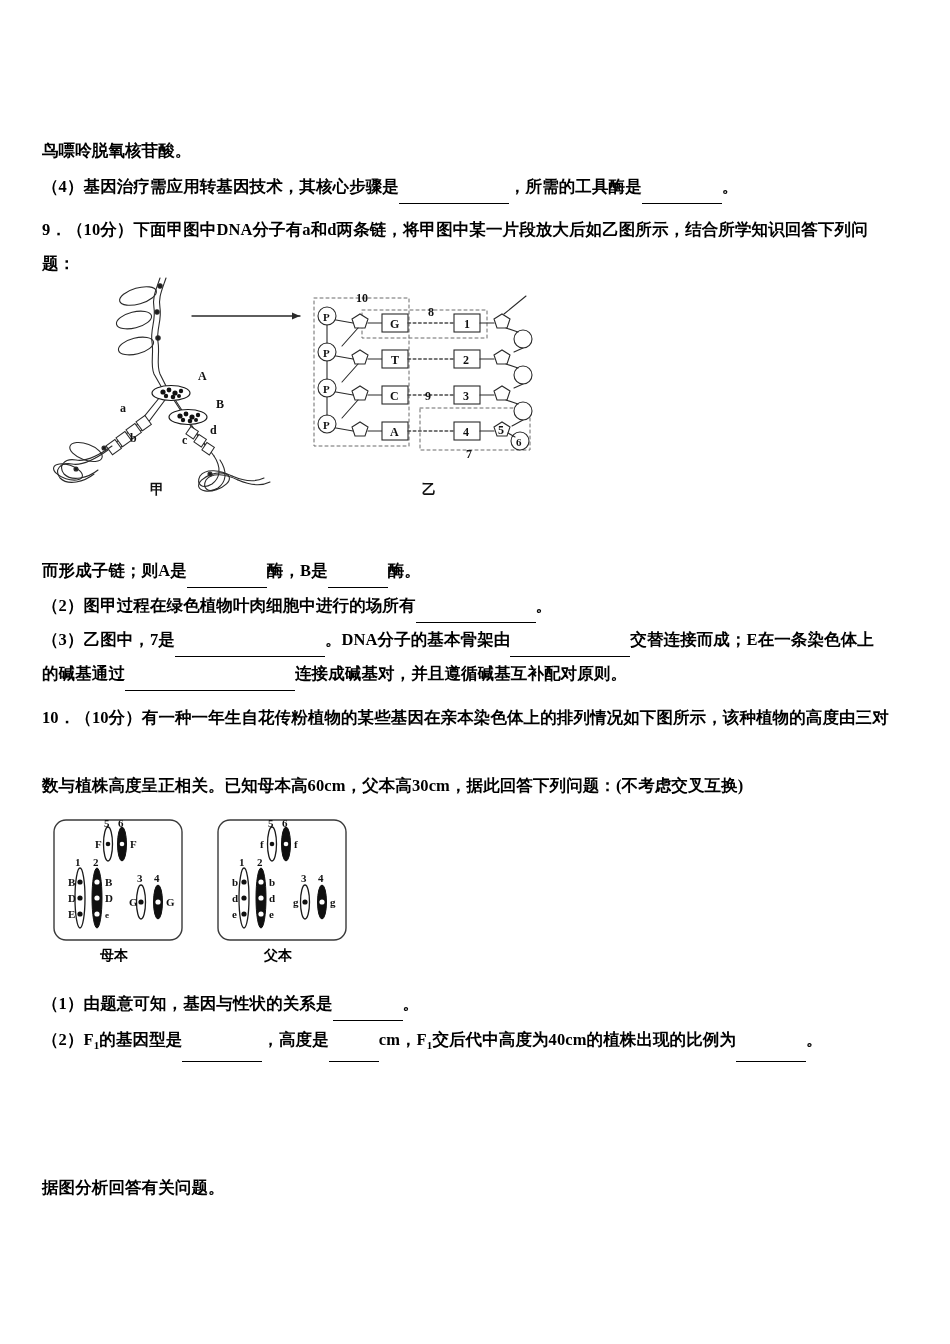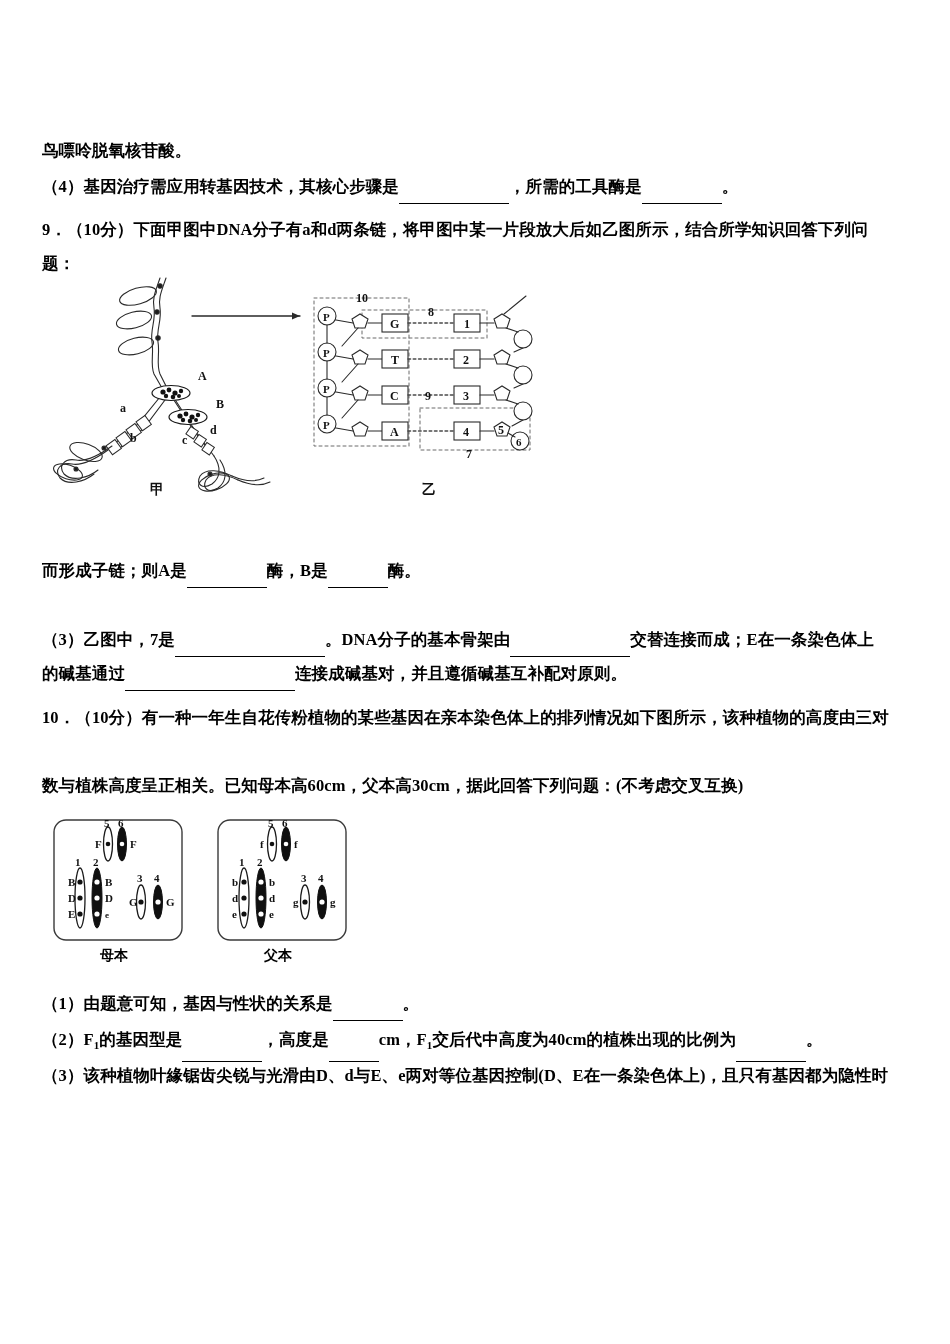"（2）图甲过程在绿色植物叶肉细胞中进行的场所有 。" div.body-text { html: none -> <div> <span>（2）图甲过程在绿色植物叶肉细胞中进行的场所有</span><span></span><span>。</span> </div> }
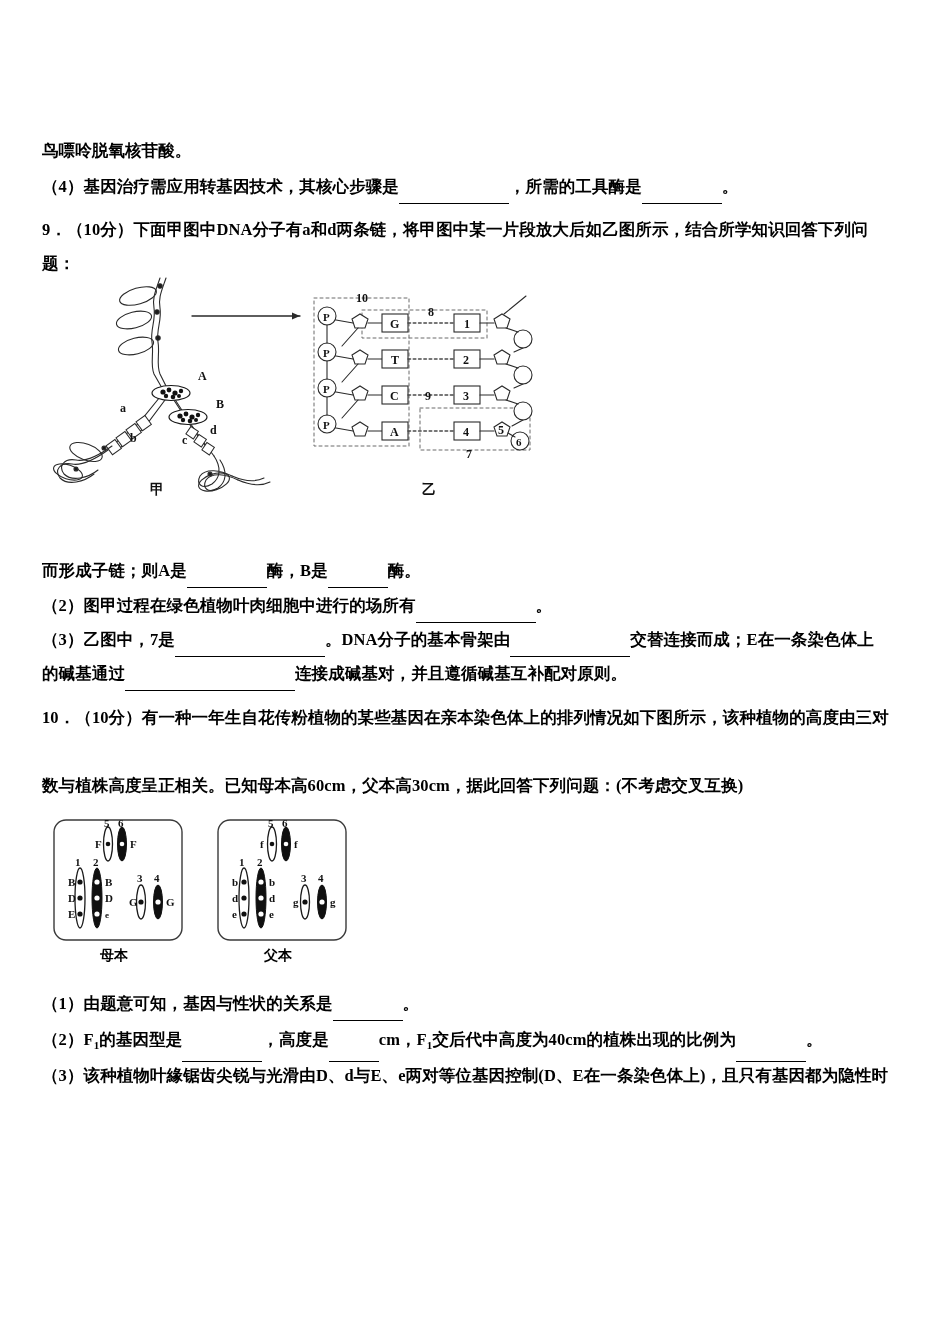"（3）该种植物叶緣锯齿尖锐与光滑由D、d与E、e两对等位基因控制(D、E在一条染" div.body-text { html: <div> <span>（3）该种植物叶緣锯齿尖锐与光滑由D、d与E、e两对等位基因控制(D、E在一条染色体上)，且只有基因都为隐性时</span> </div> -> none }
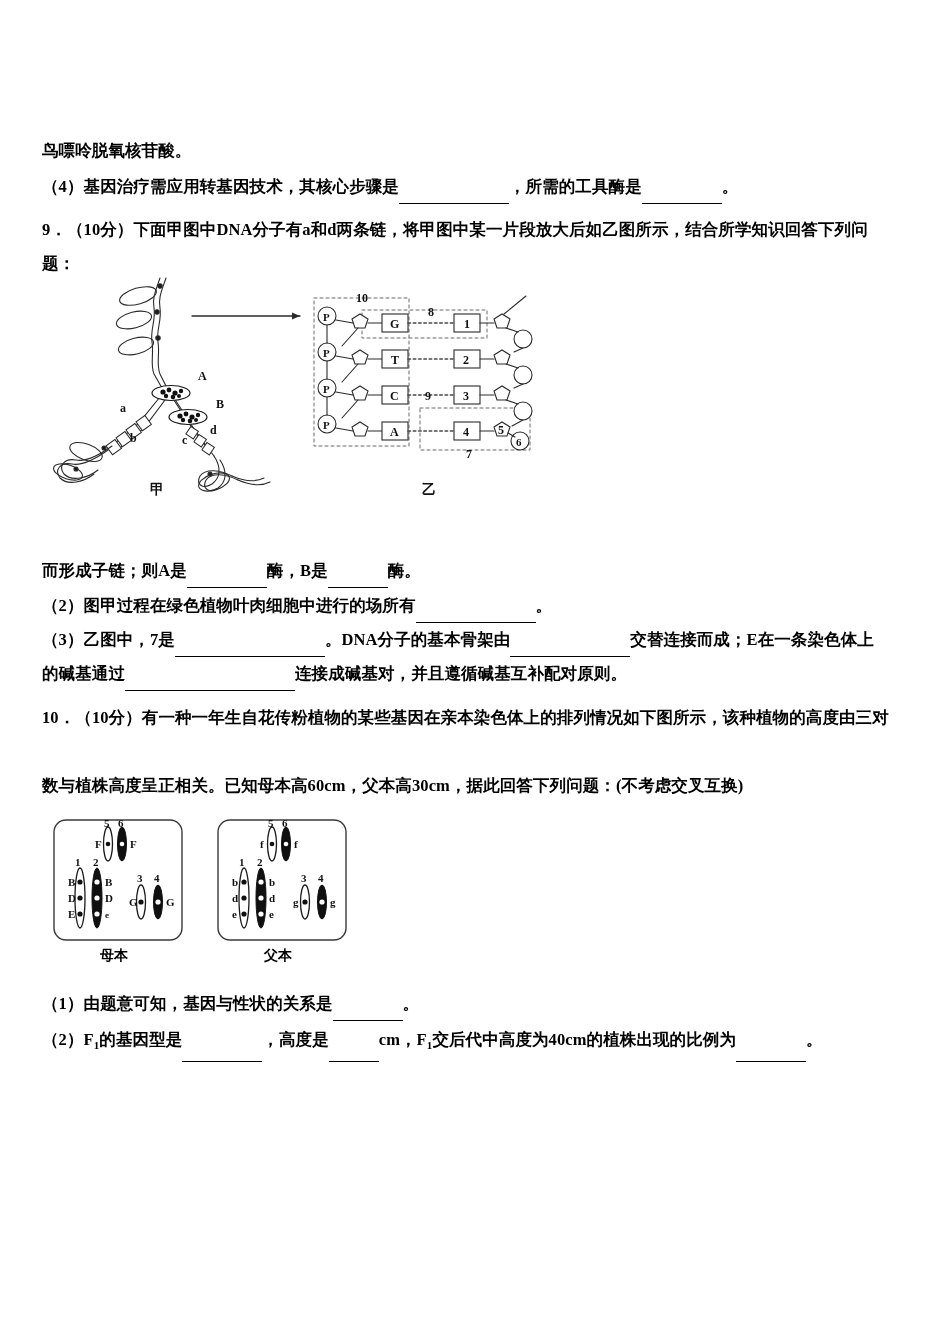"据图分析回答有关问题。" div.body-text { html: none -> <div> <span>据图分析回答有关问题。</span> </div> }
